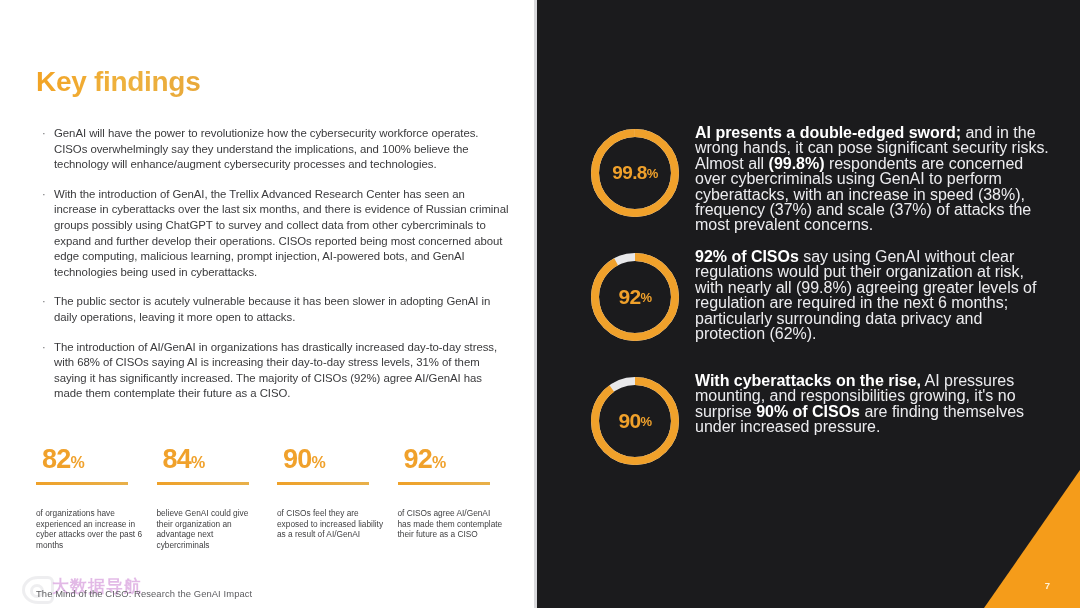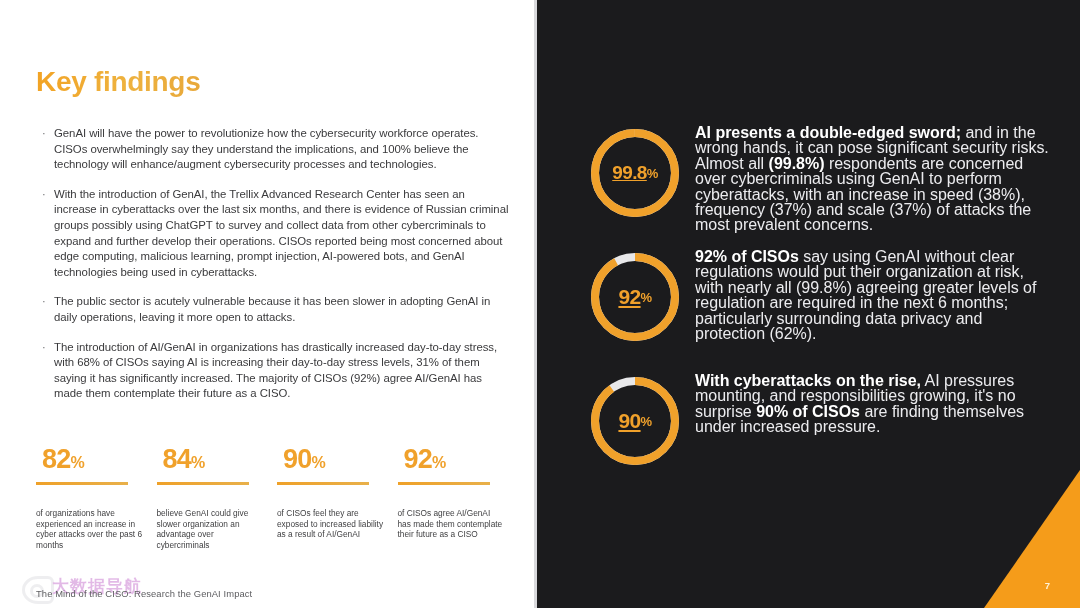"99.8" .donut-label .val { text-decoration: underline -> none }
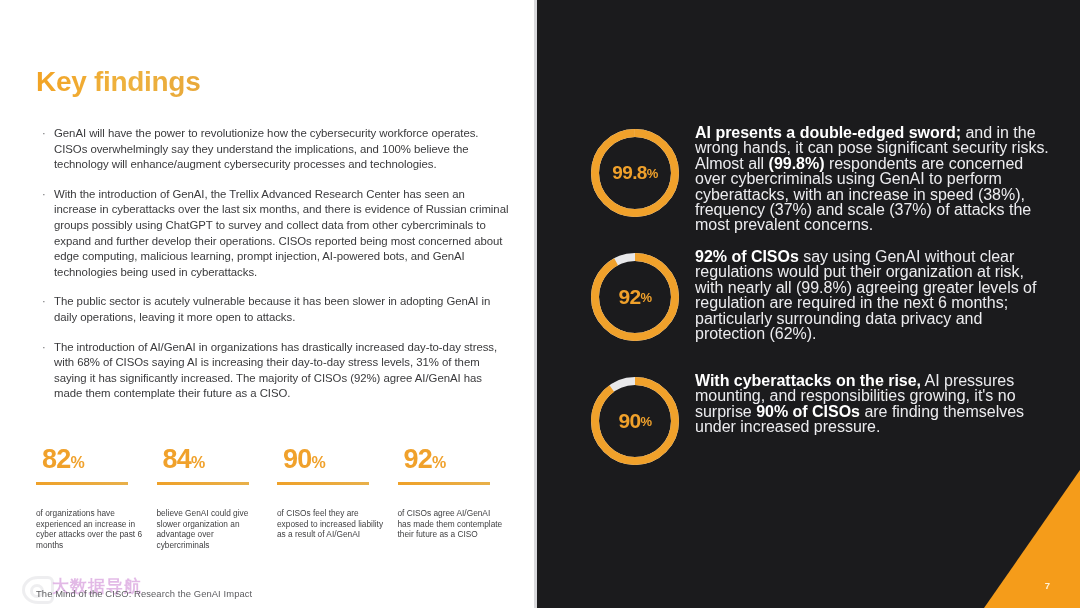"believe GenAI could give slower" div.stat-caption { text: slower organization an advantage over -> their organization an advantage next }
